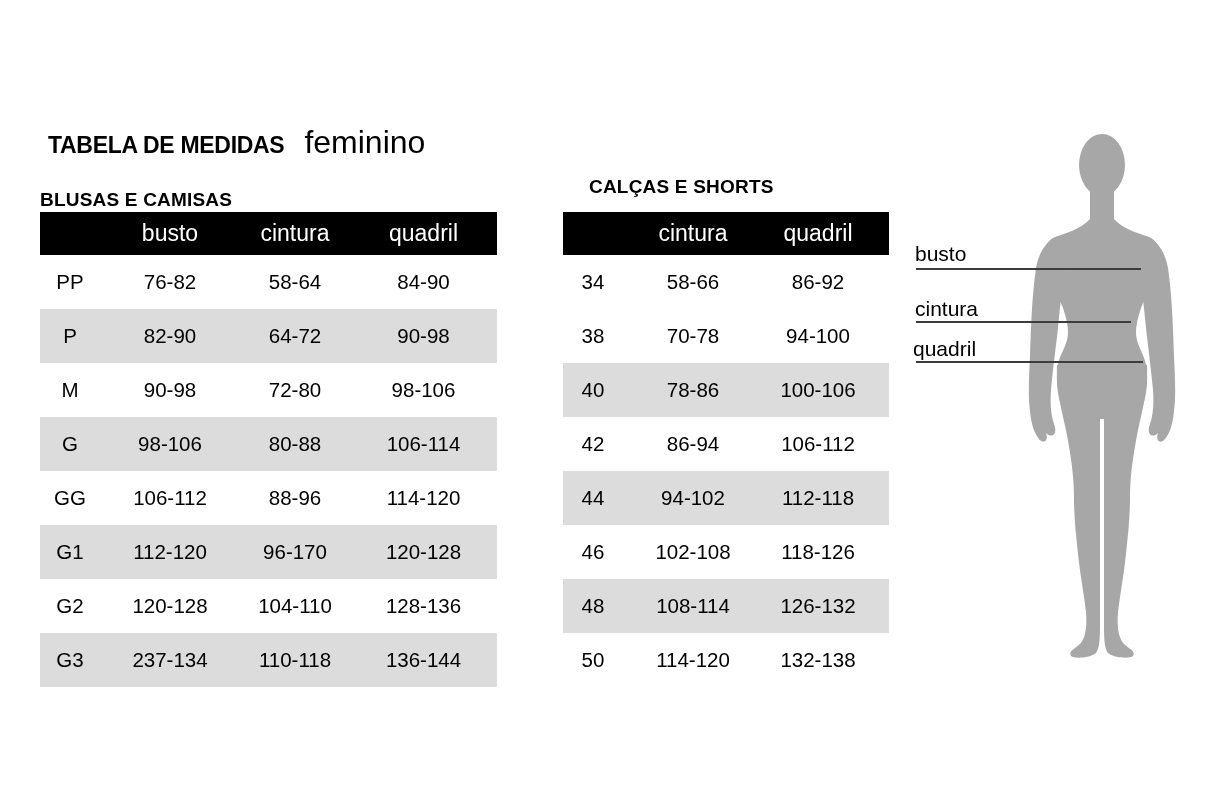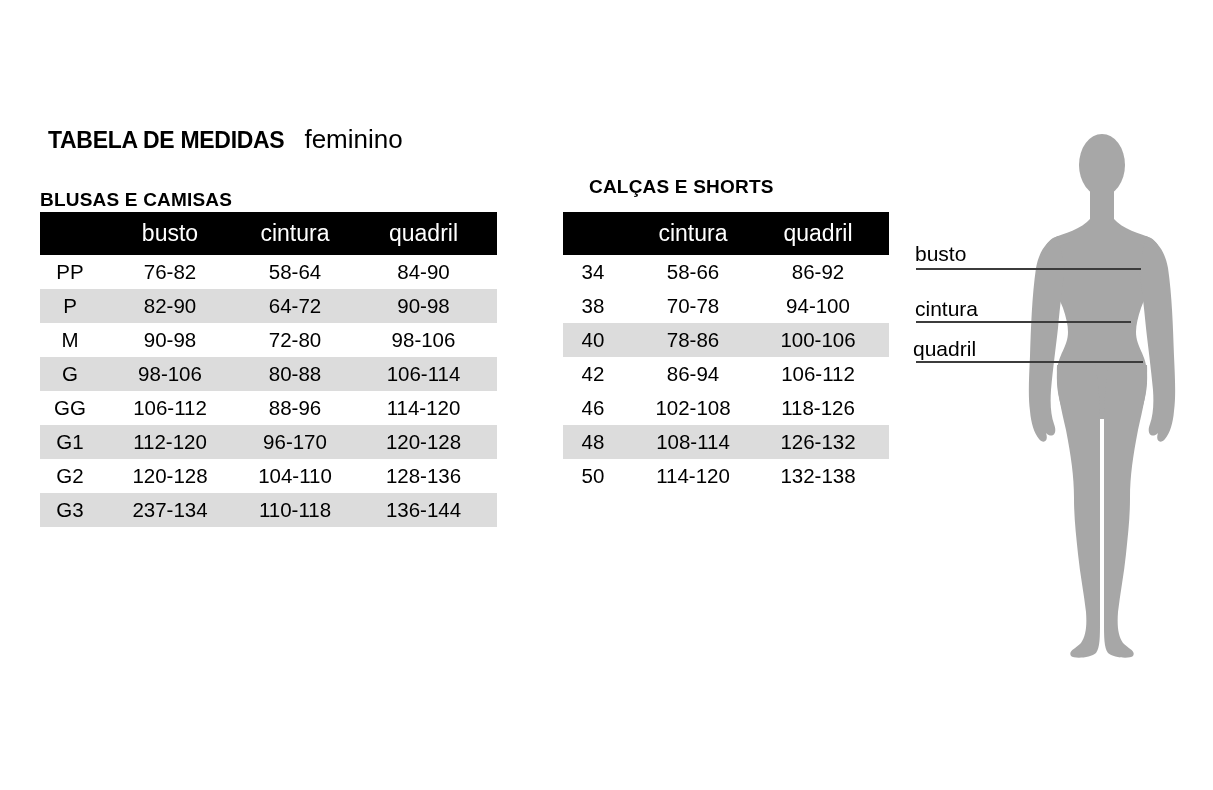"feminino" #page-subtitle { font-size: 26px -> 32px }
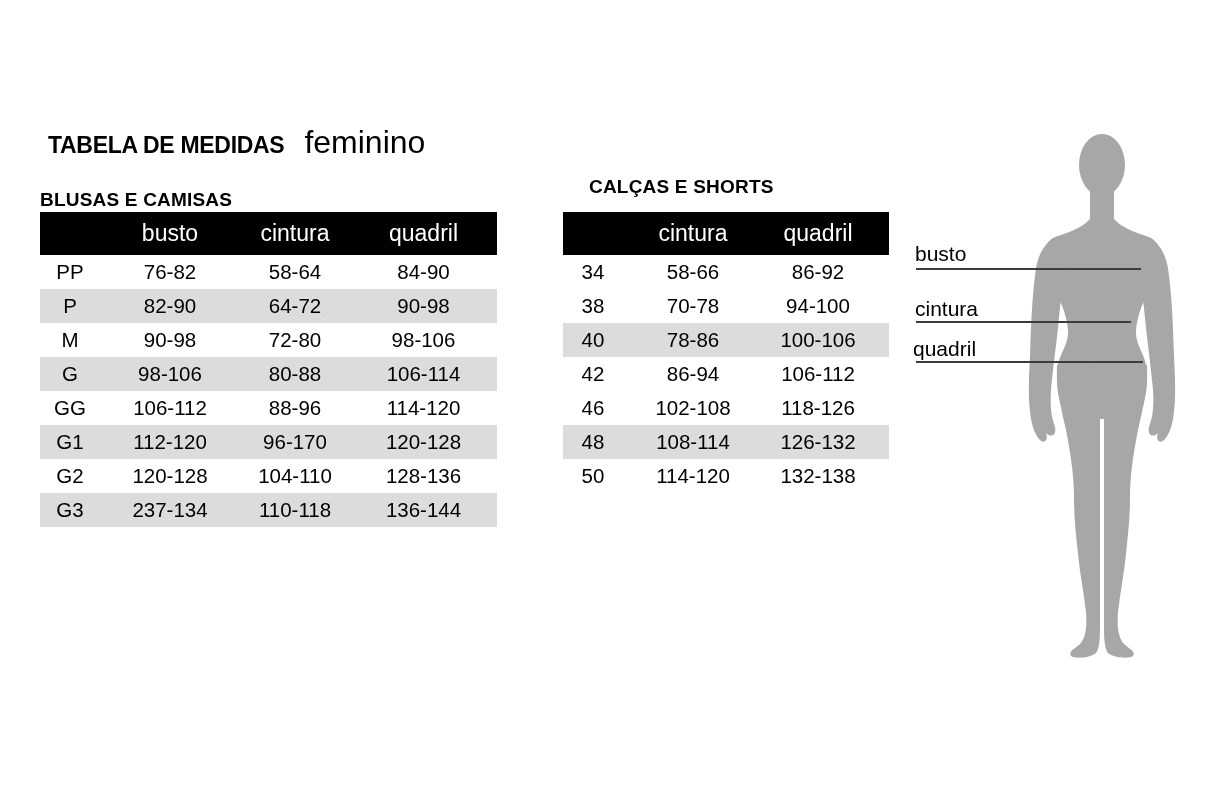"PP" .trow { height: 34px -> 54px }
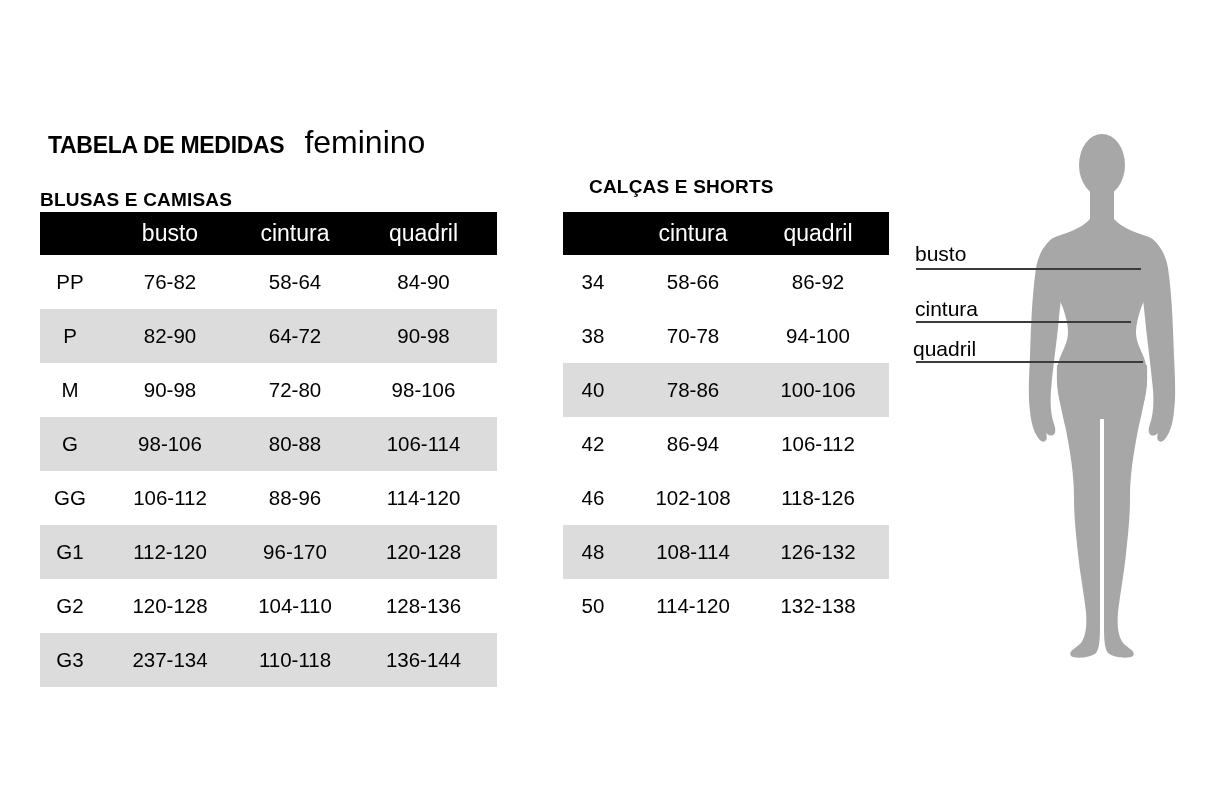"44" div.trow { html: none -> <div> <div>44</div> <div>94-102</div> <div>112-118</div> </div> }
